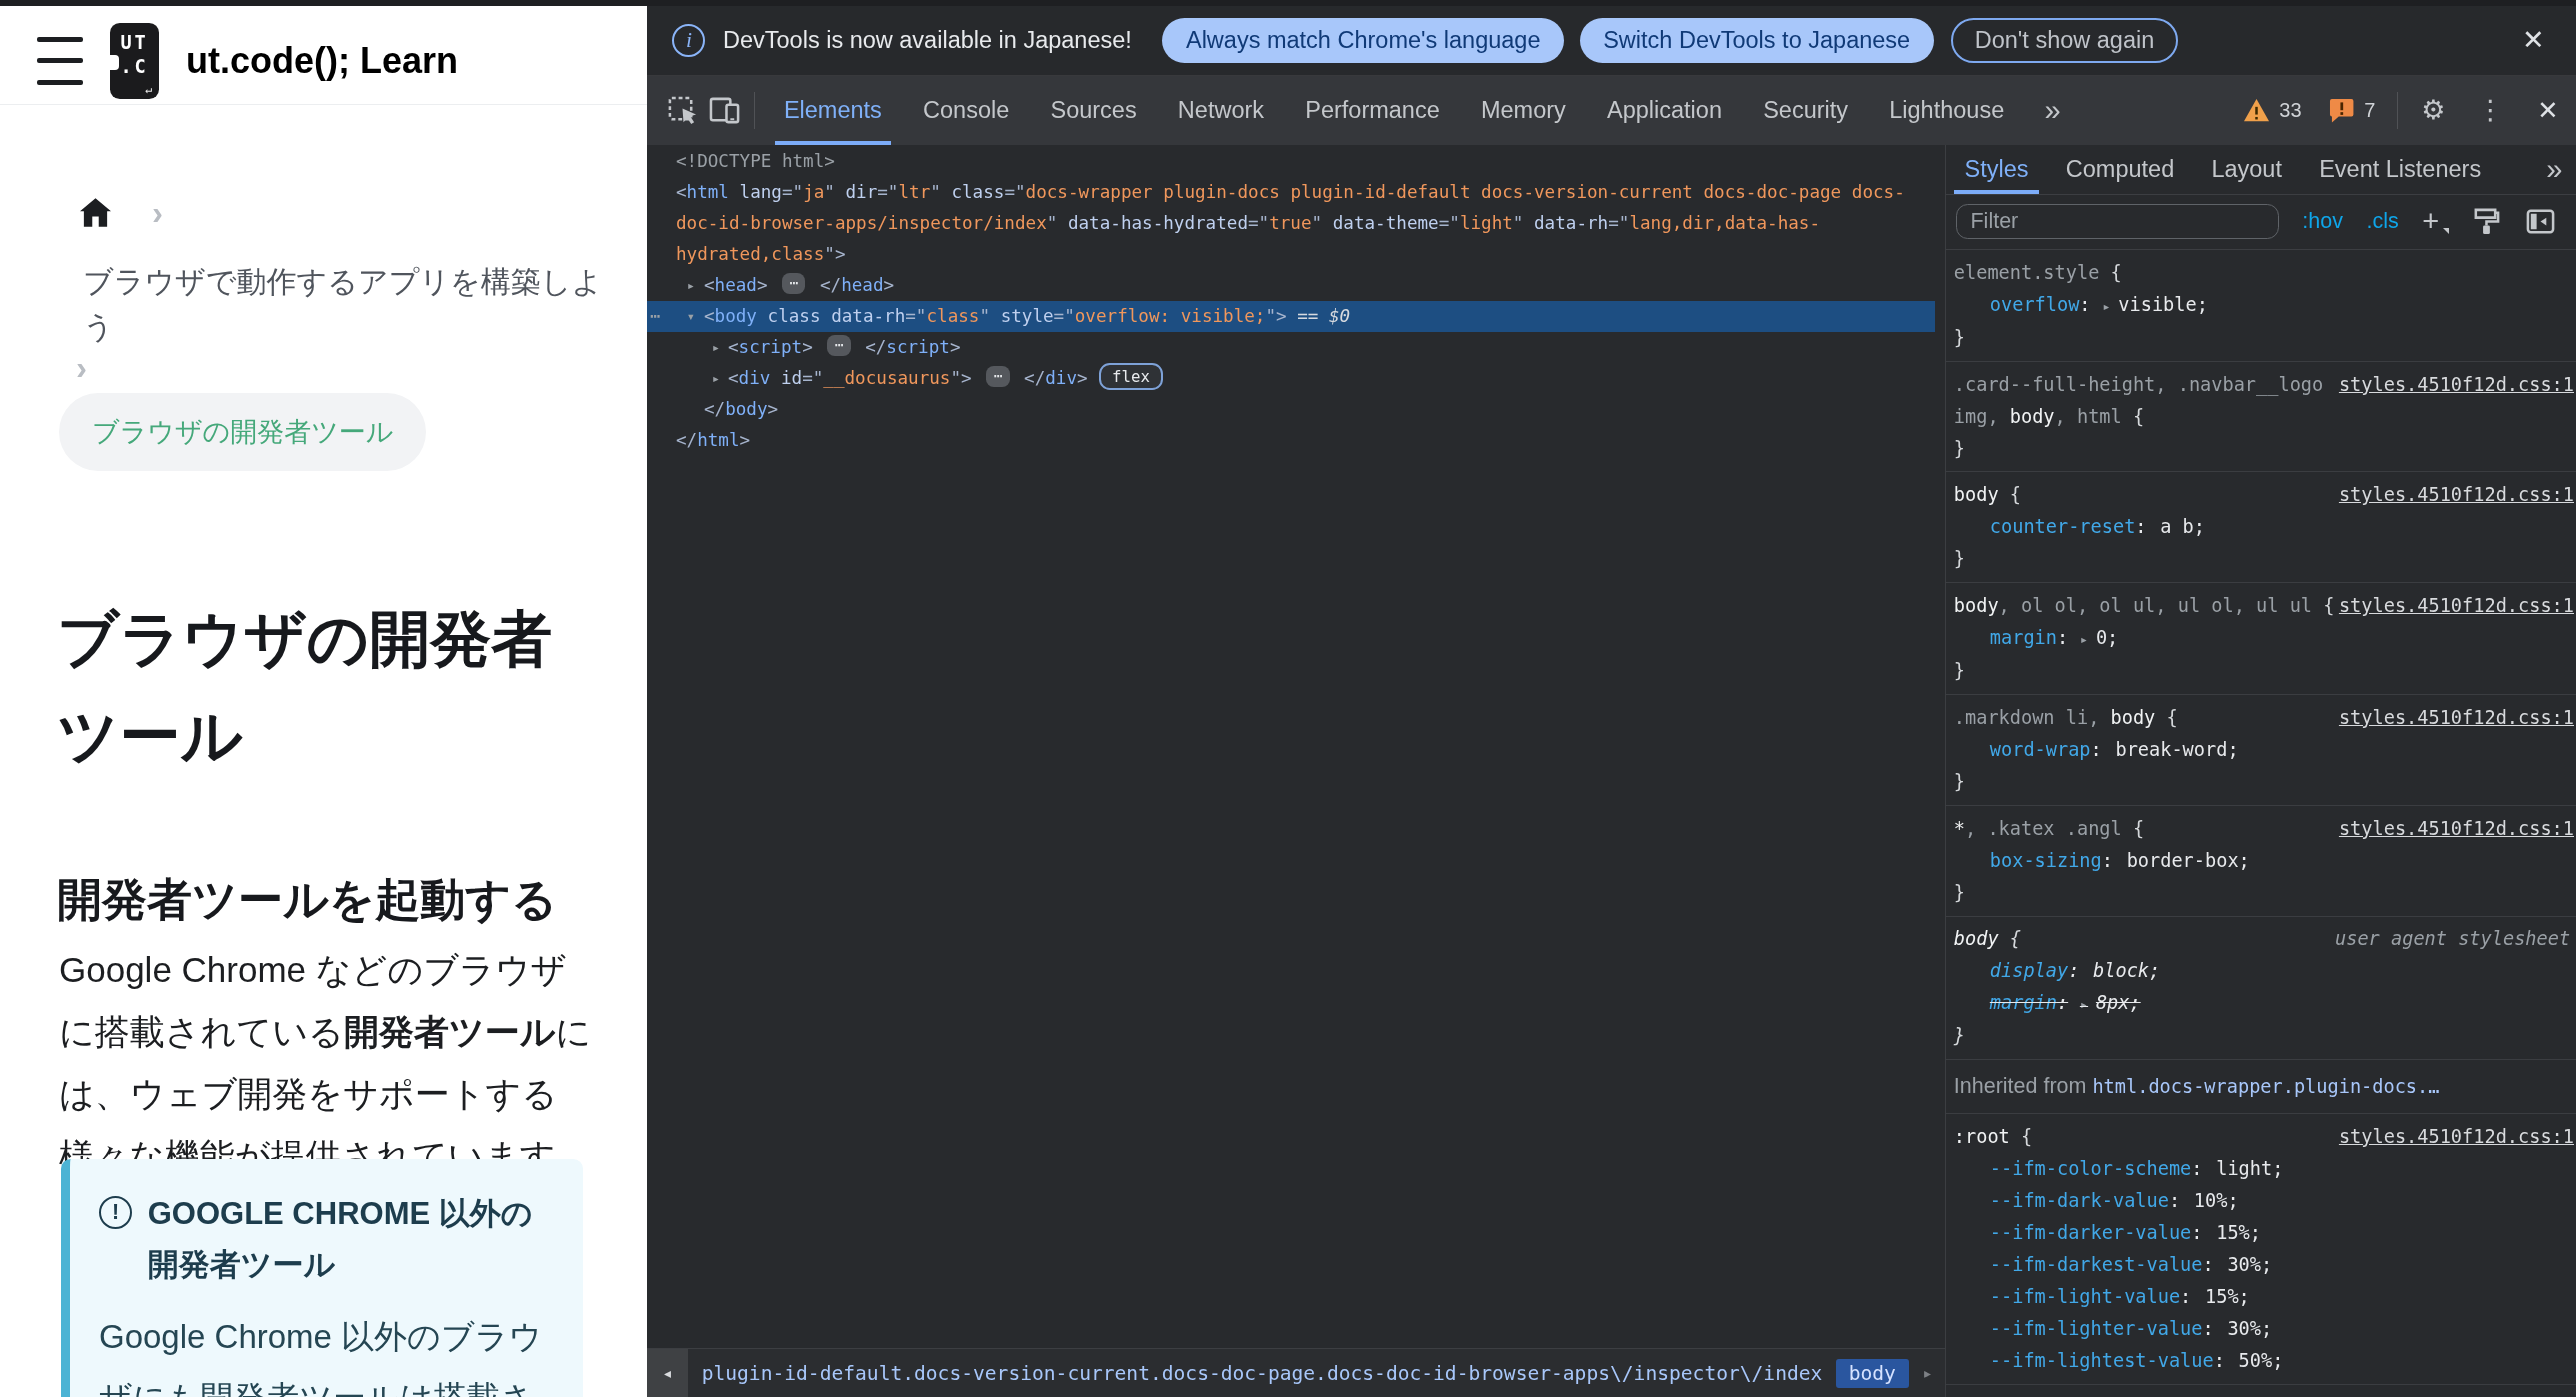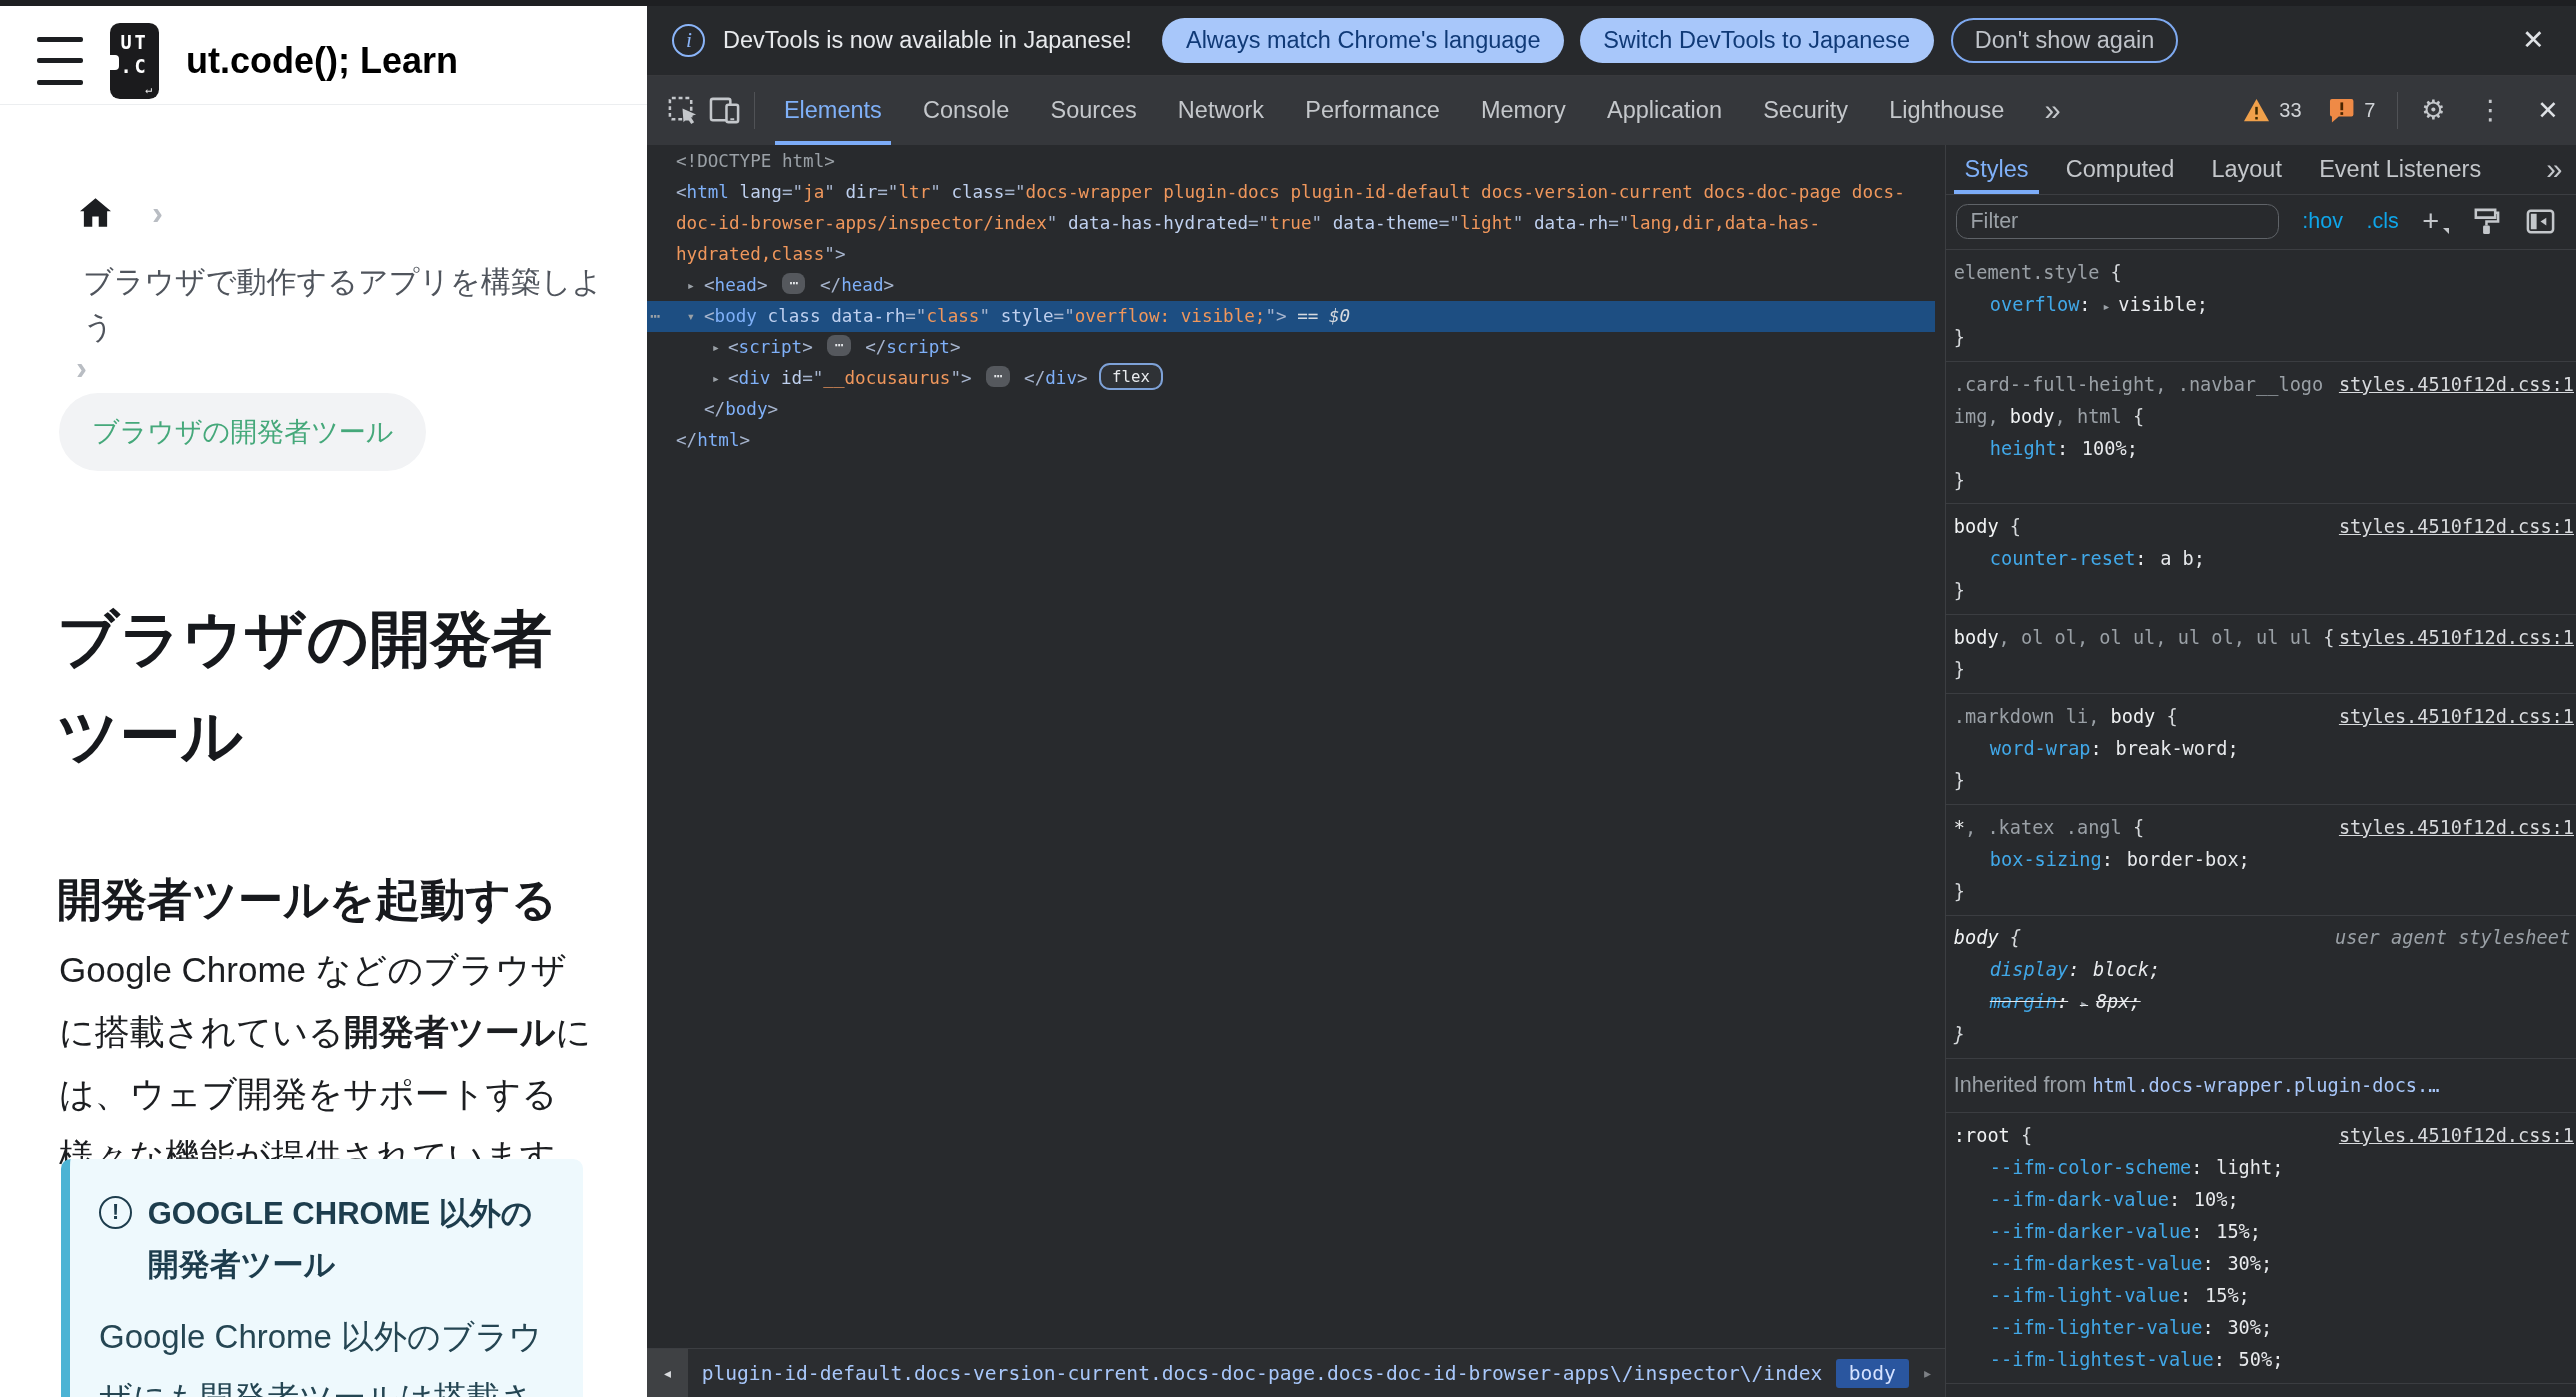"height: 100%;" div.prop { html: <div><span>height</span><span>:</span><span></span><span>100%;</span></div> -> none }
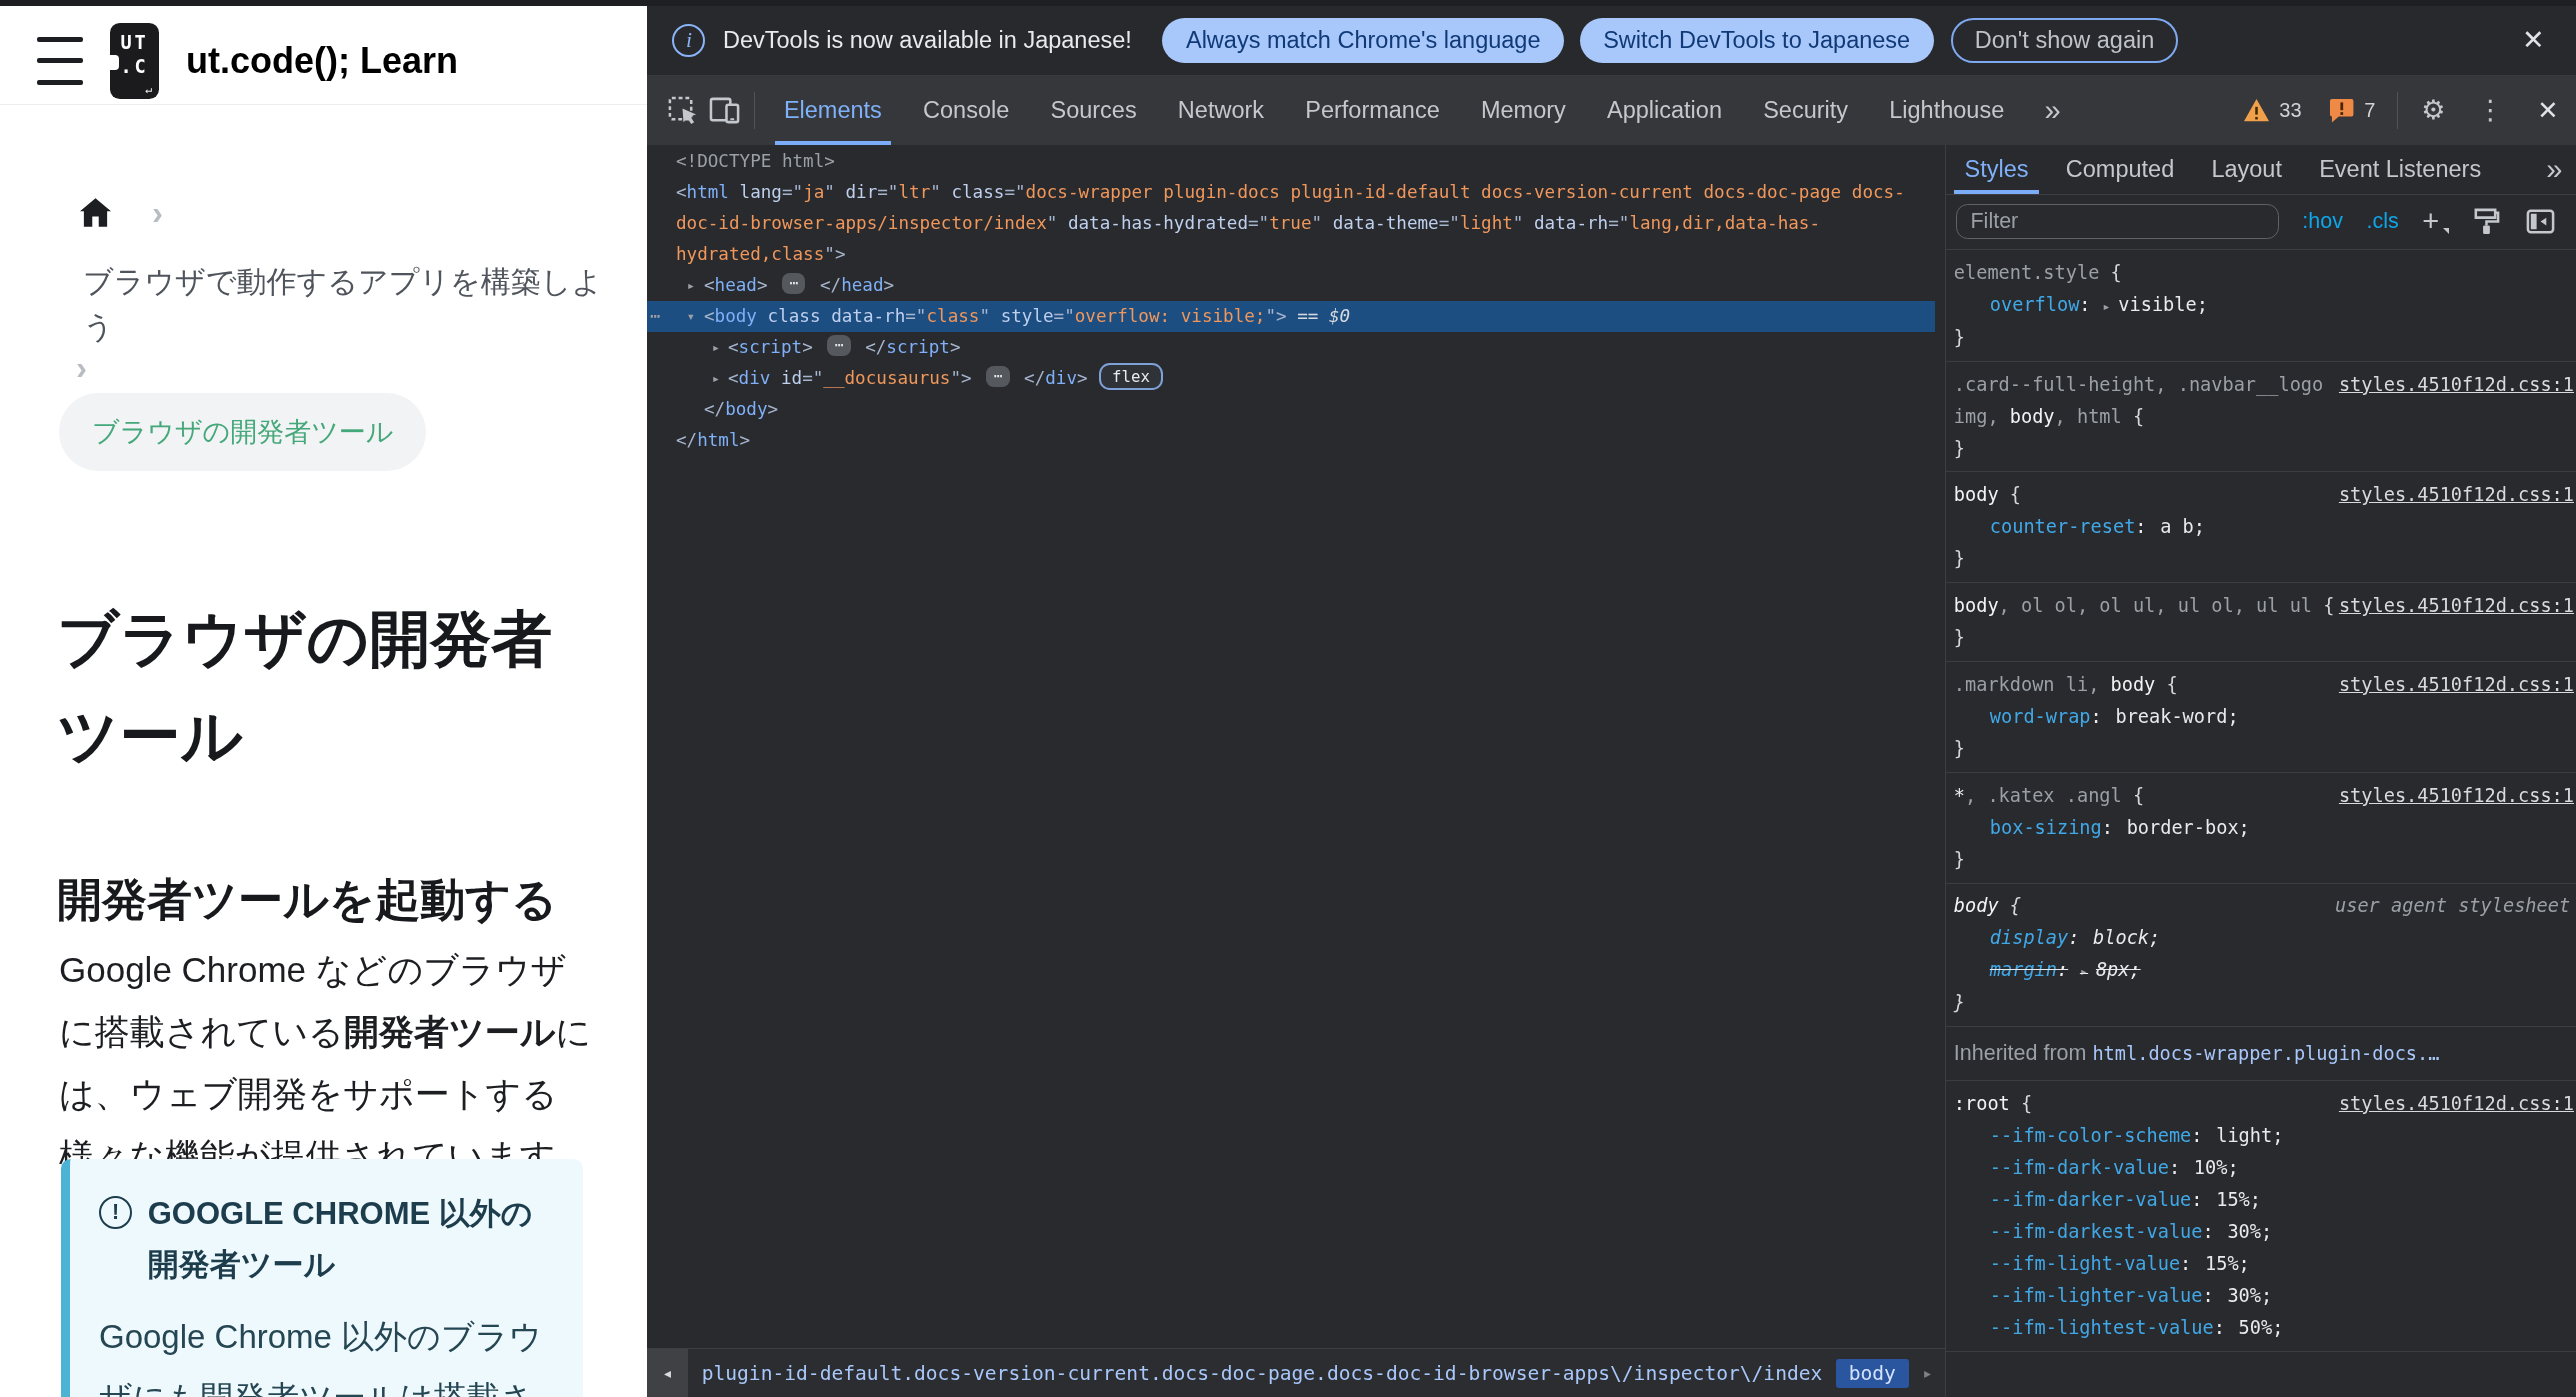"margin: ▸ 0;" div.prop { html: none -> <div><span>margin</span><span>:</span><span>▸</span><span>0;</span></div> }
